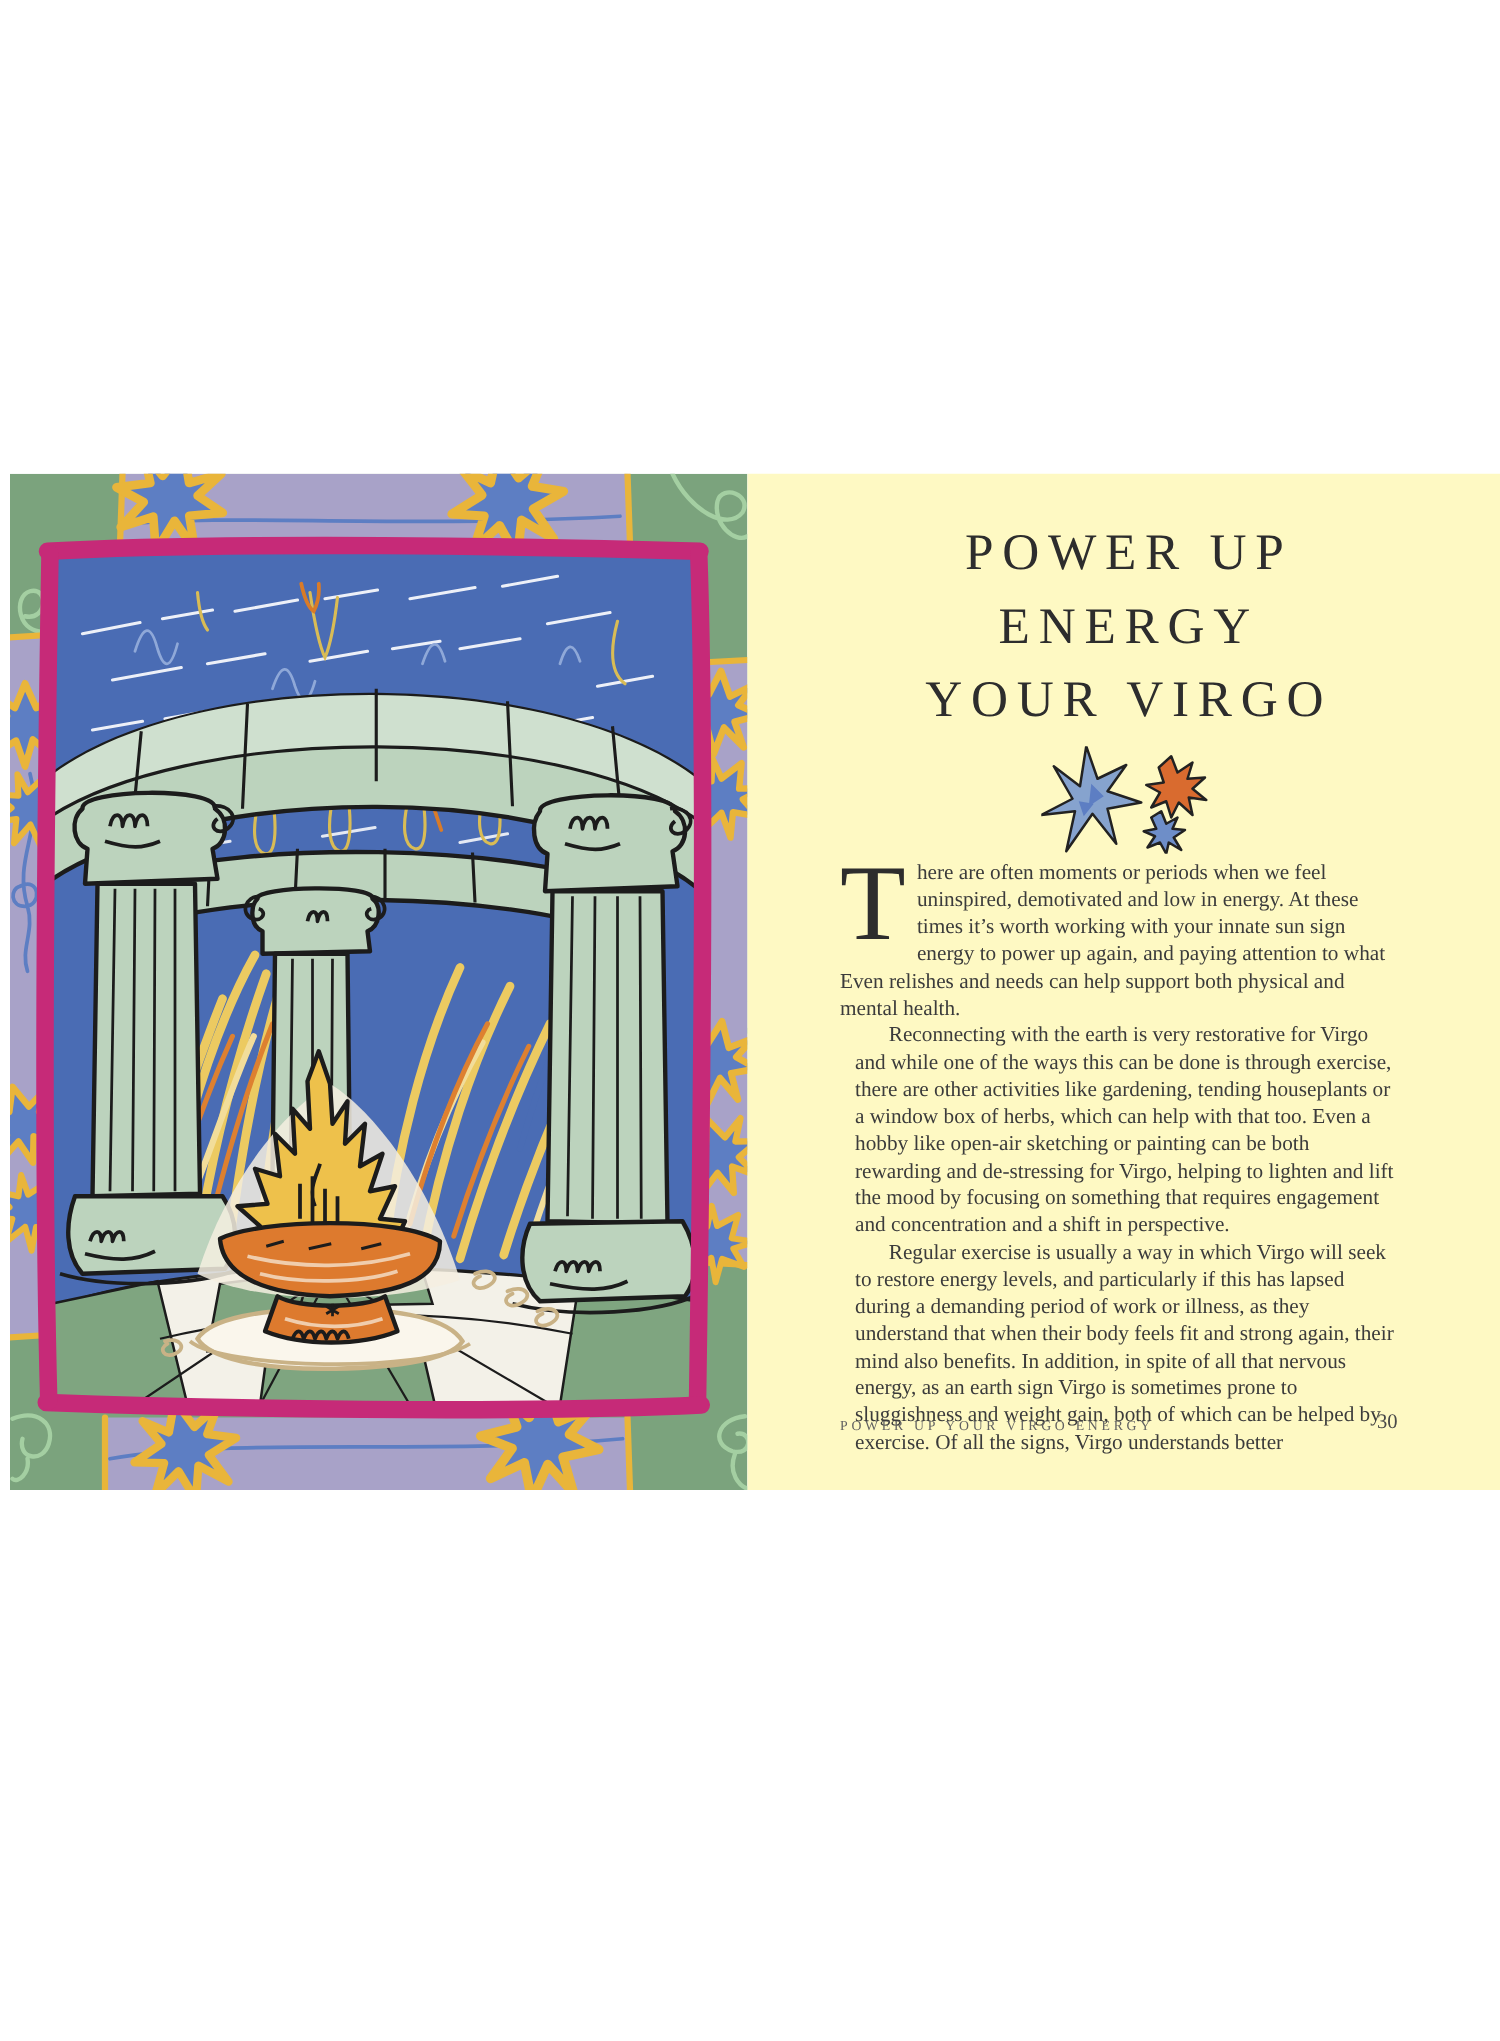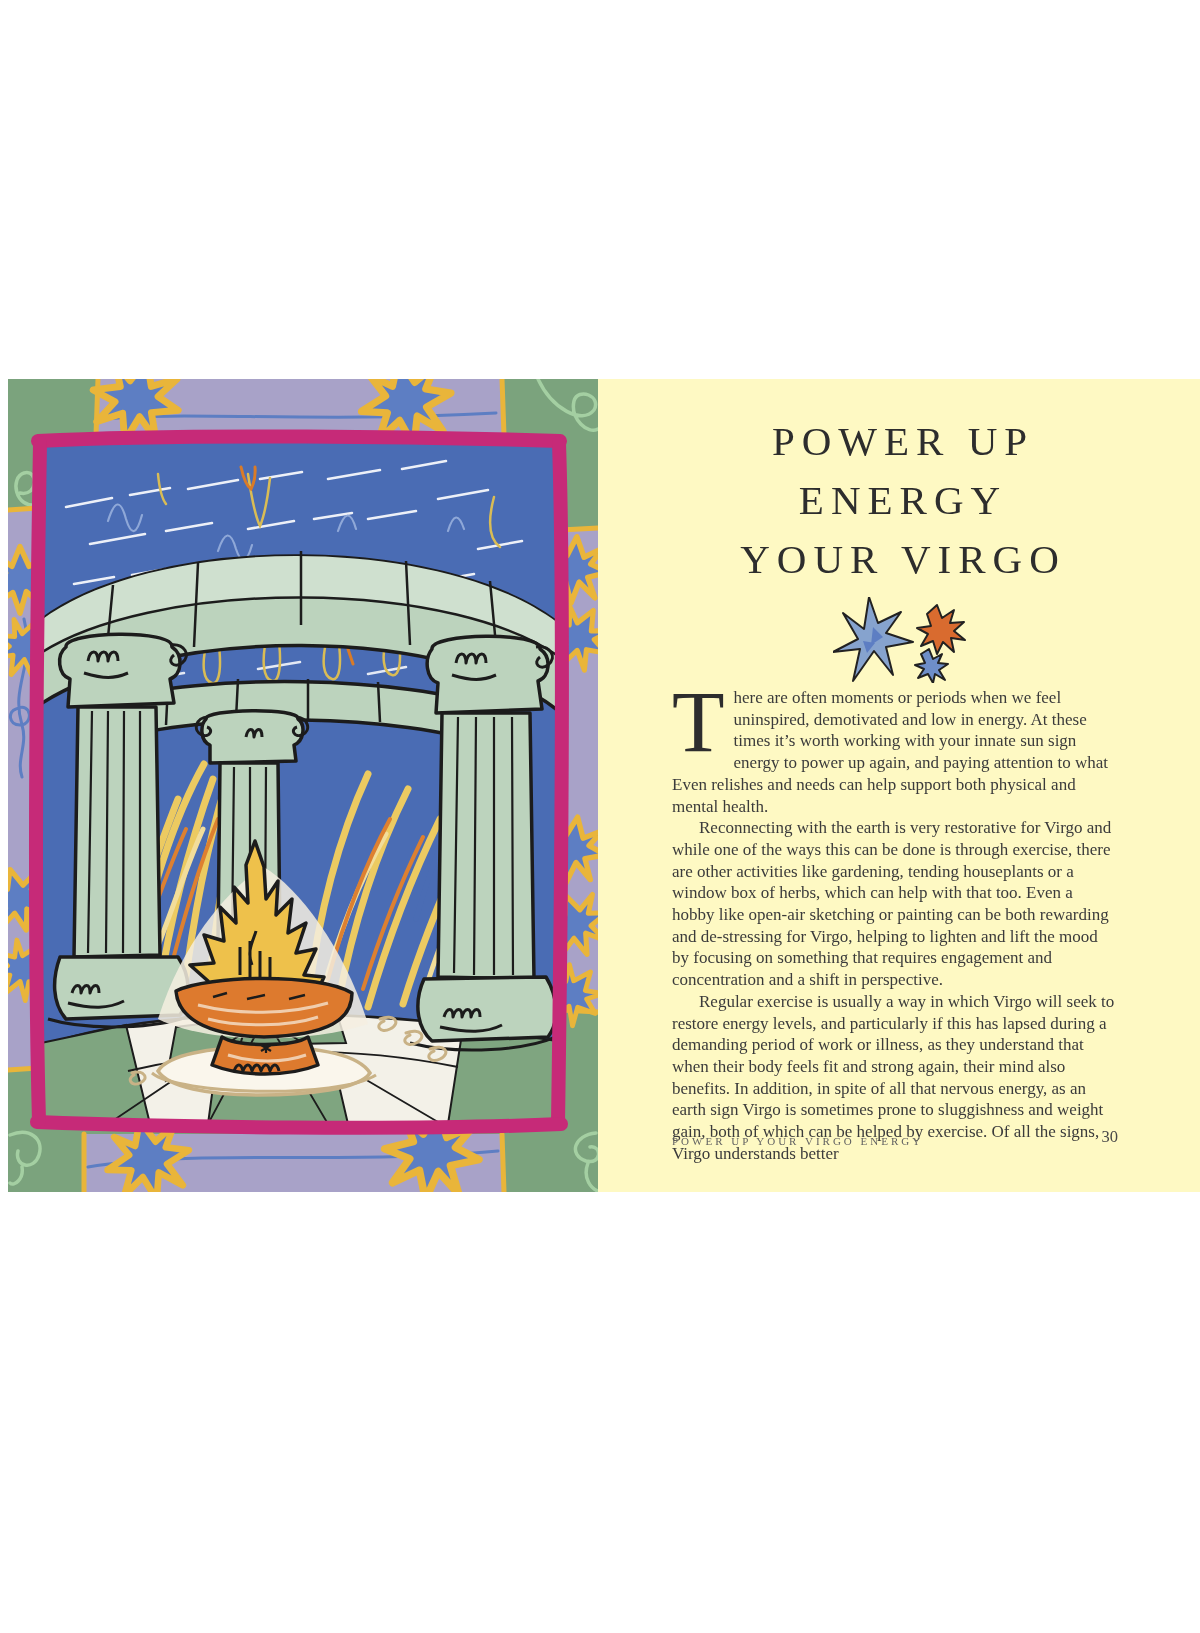"Reconnecting with the earth is" .bodycol p.indent { margin-left: none -> 12px }
